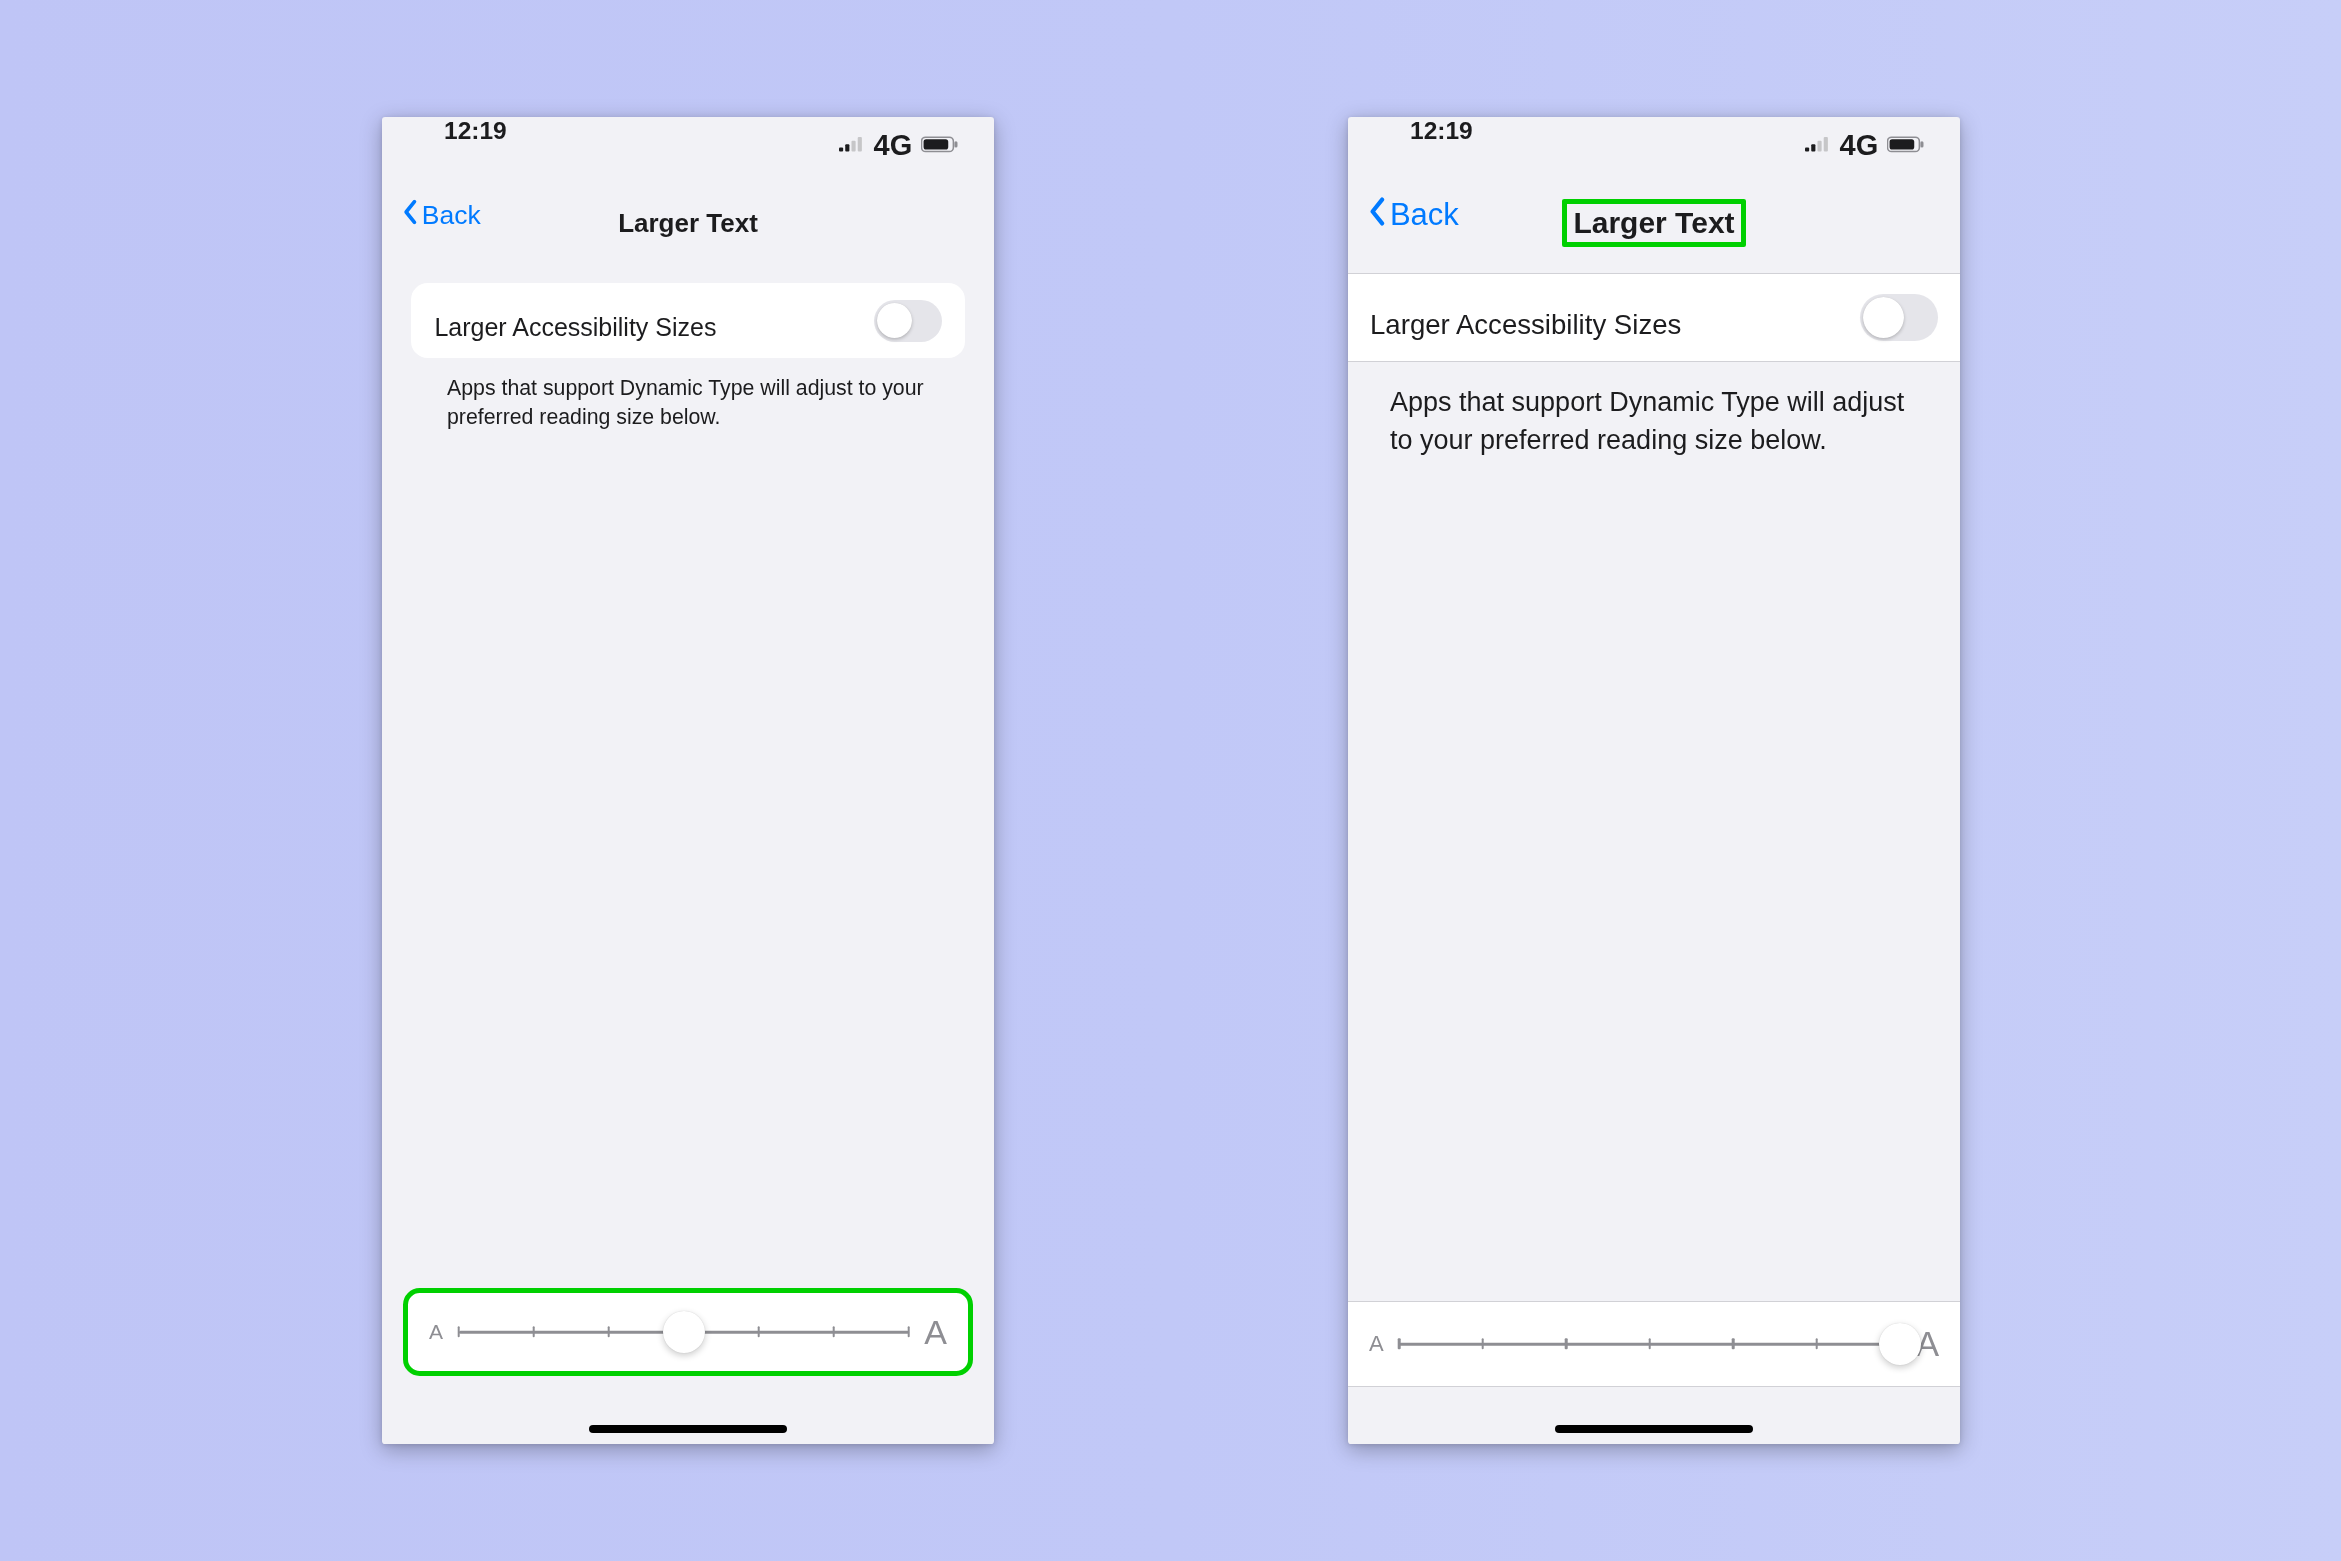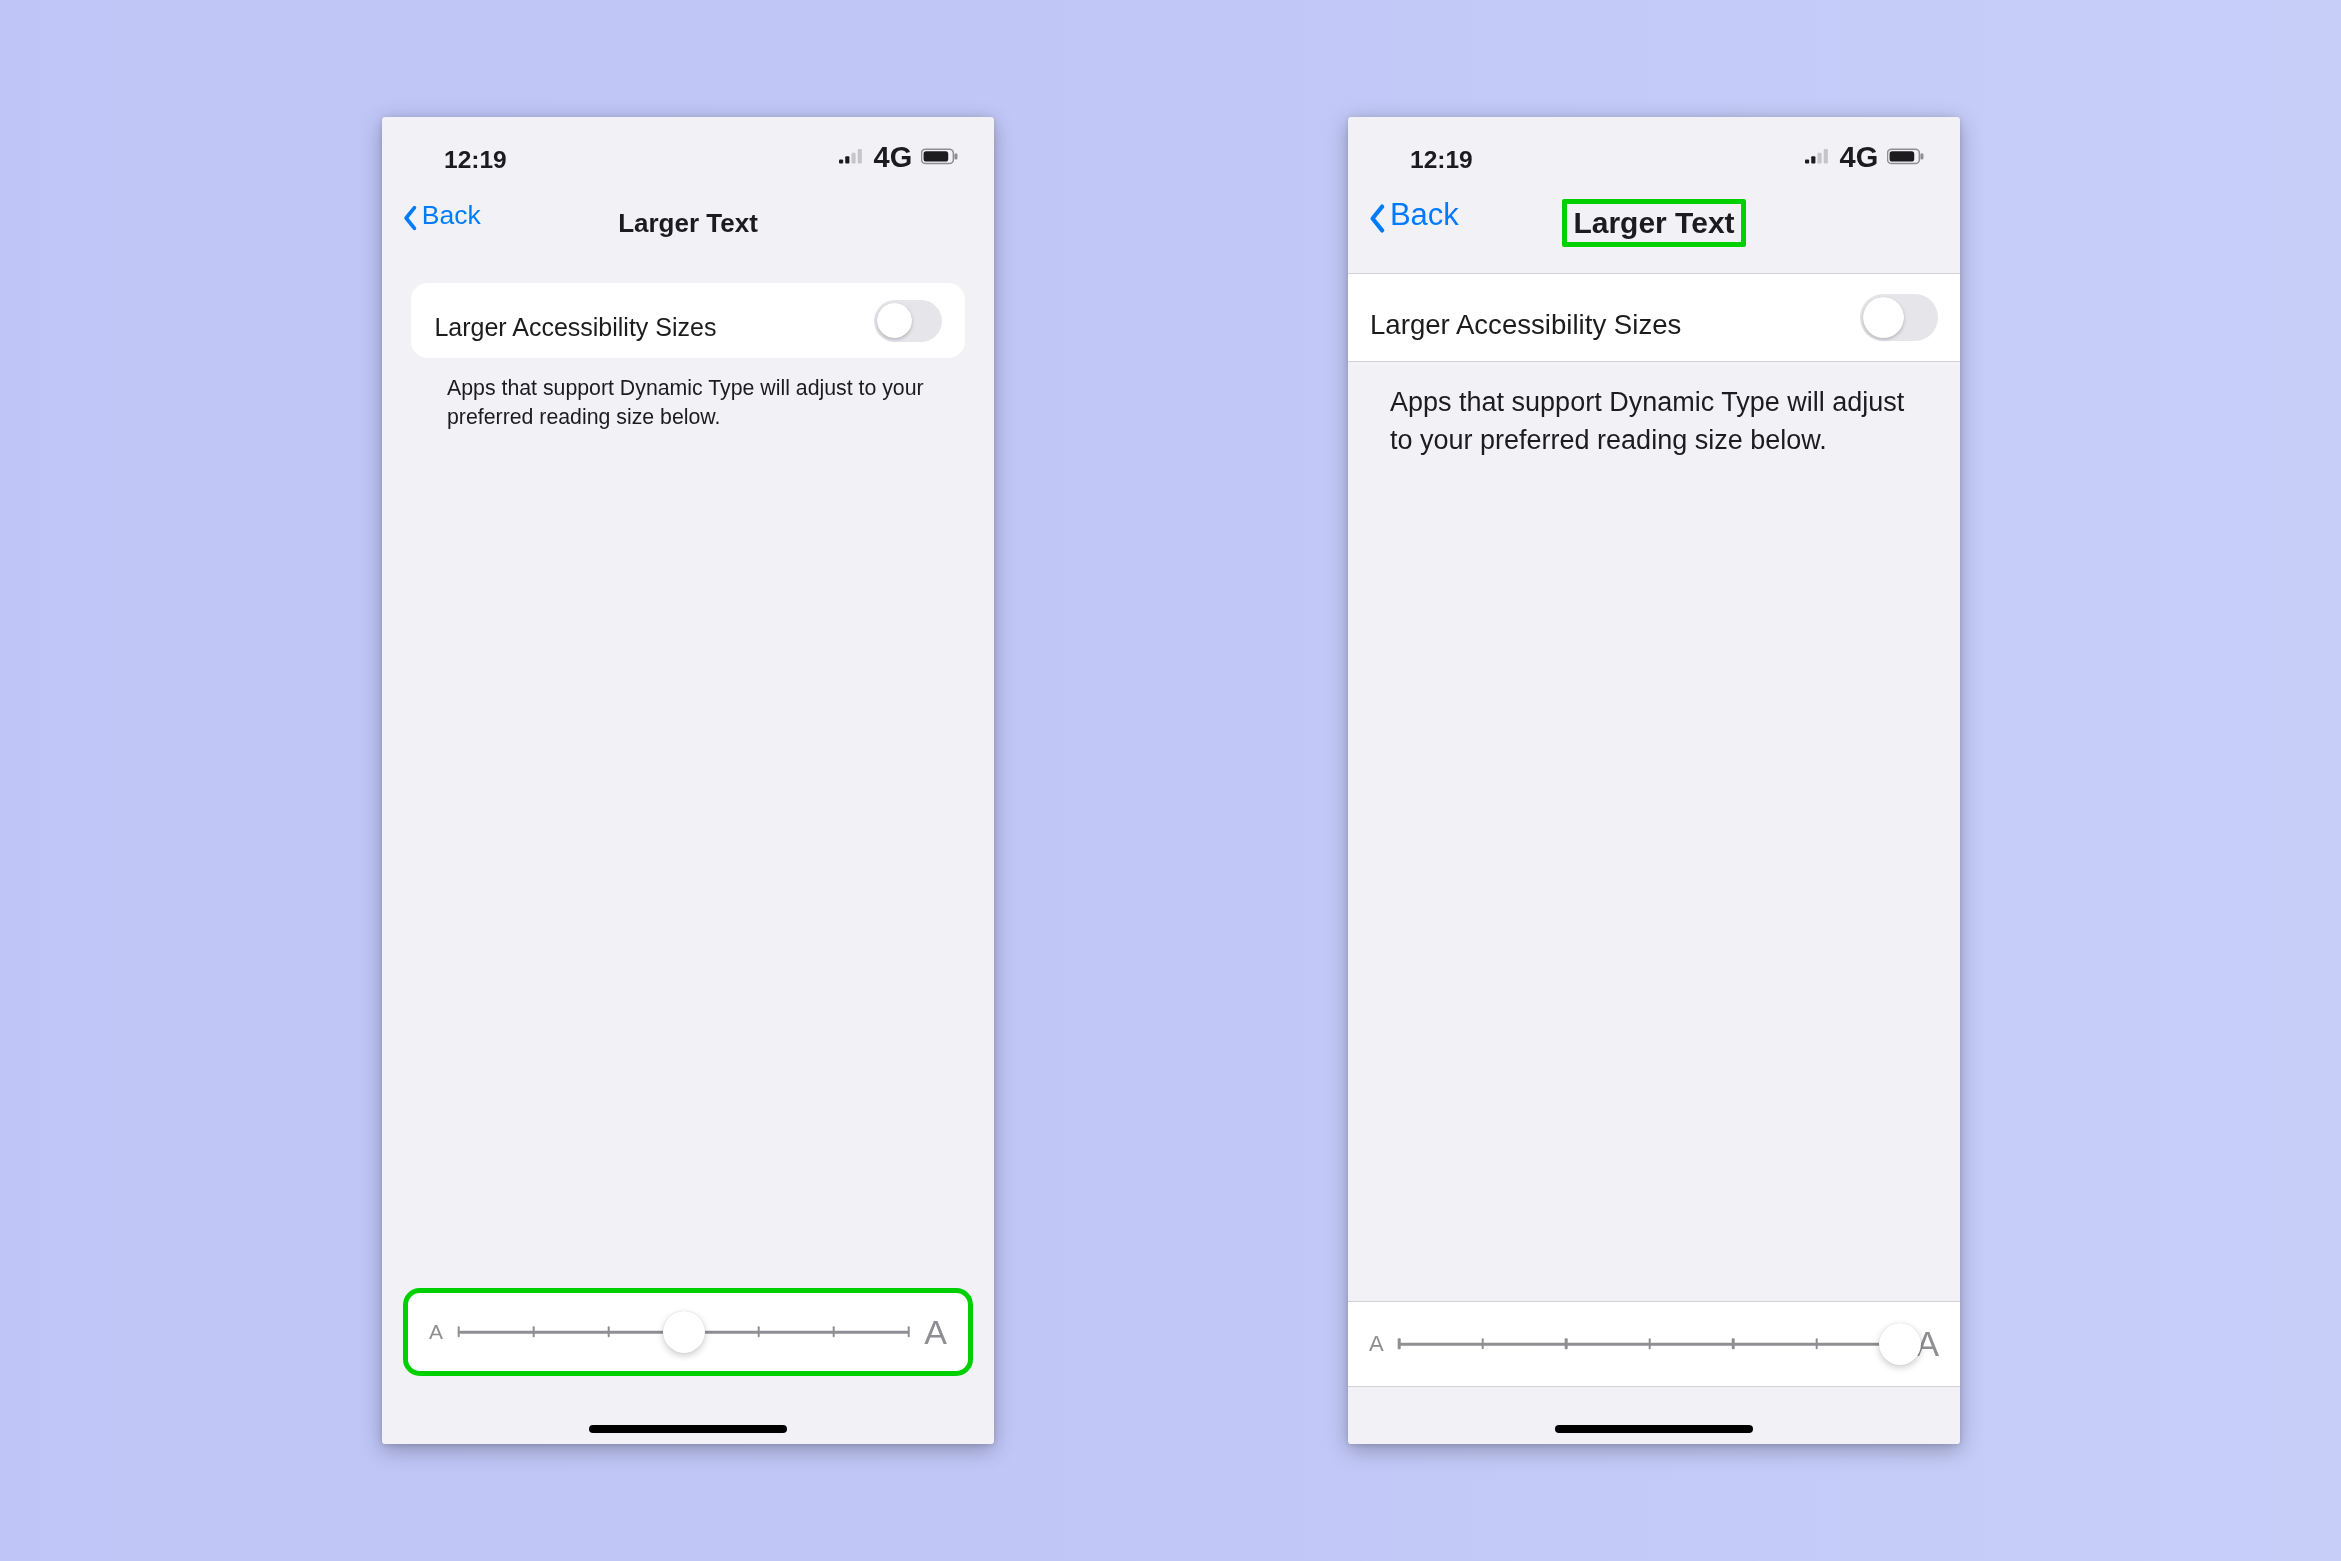"12:19" .statusbar { align-items: flex-end -> none }
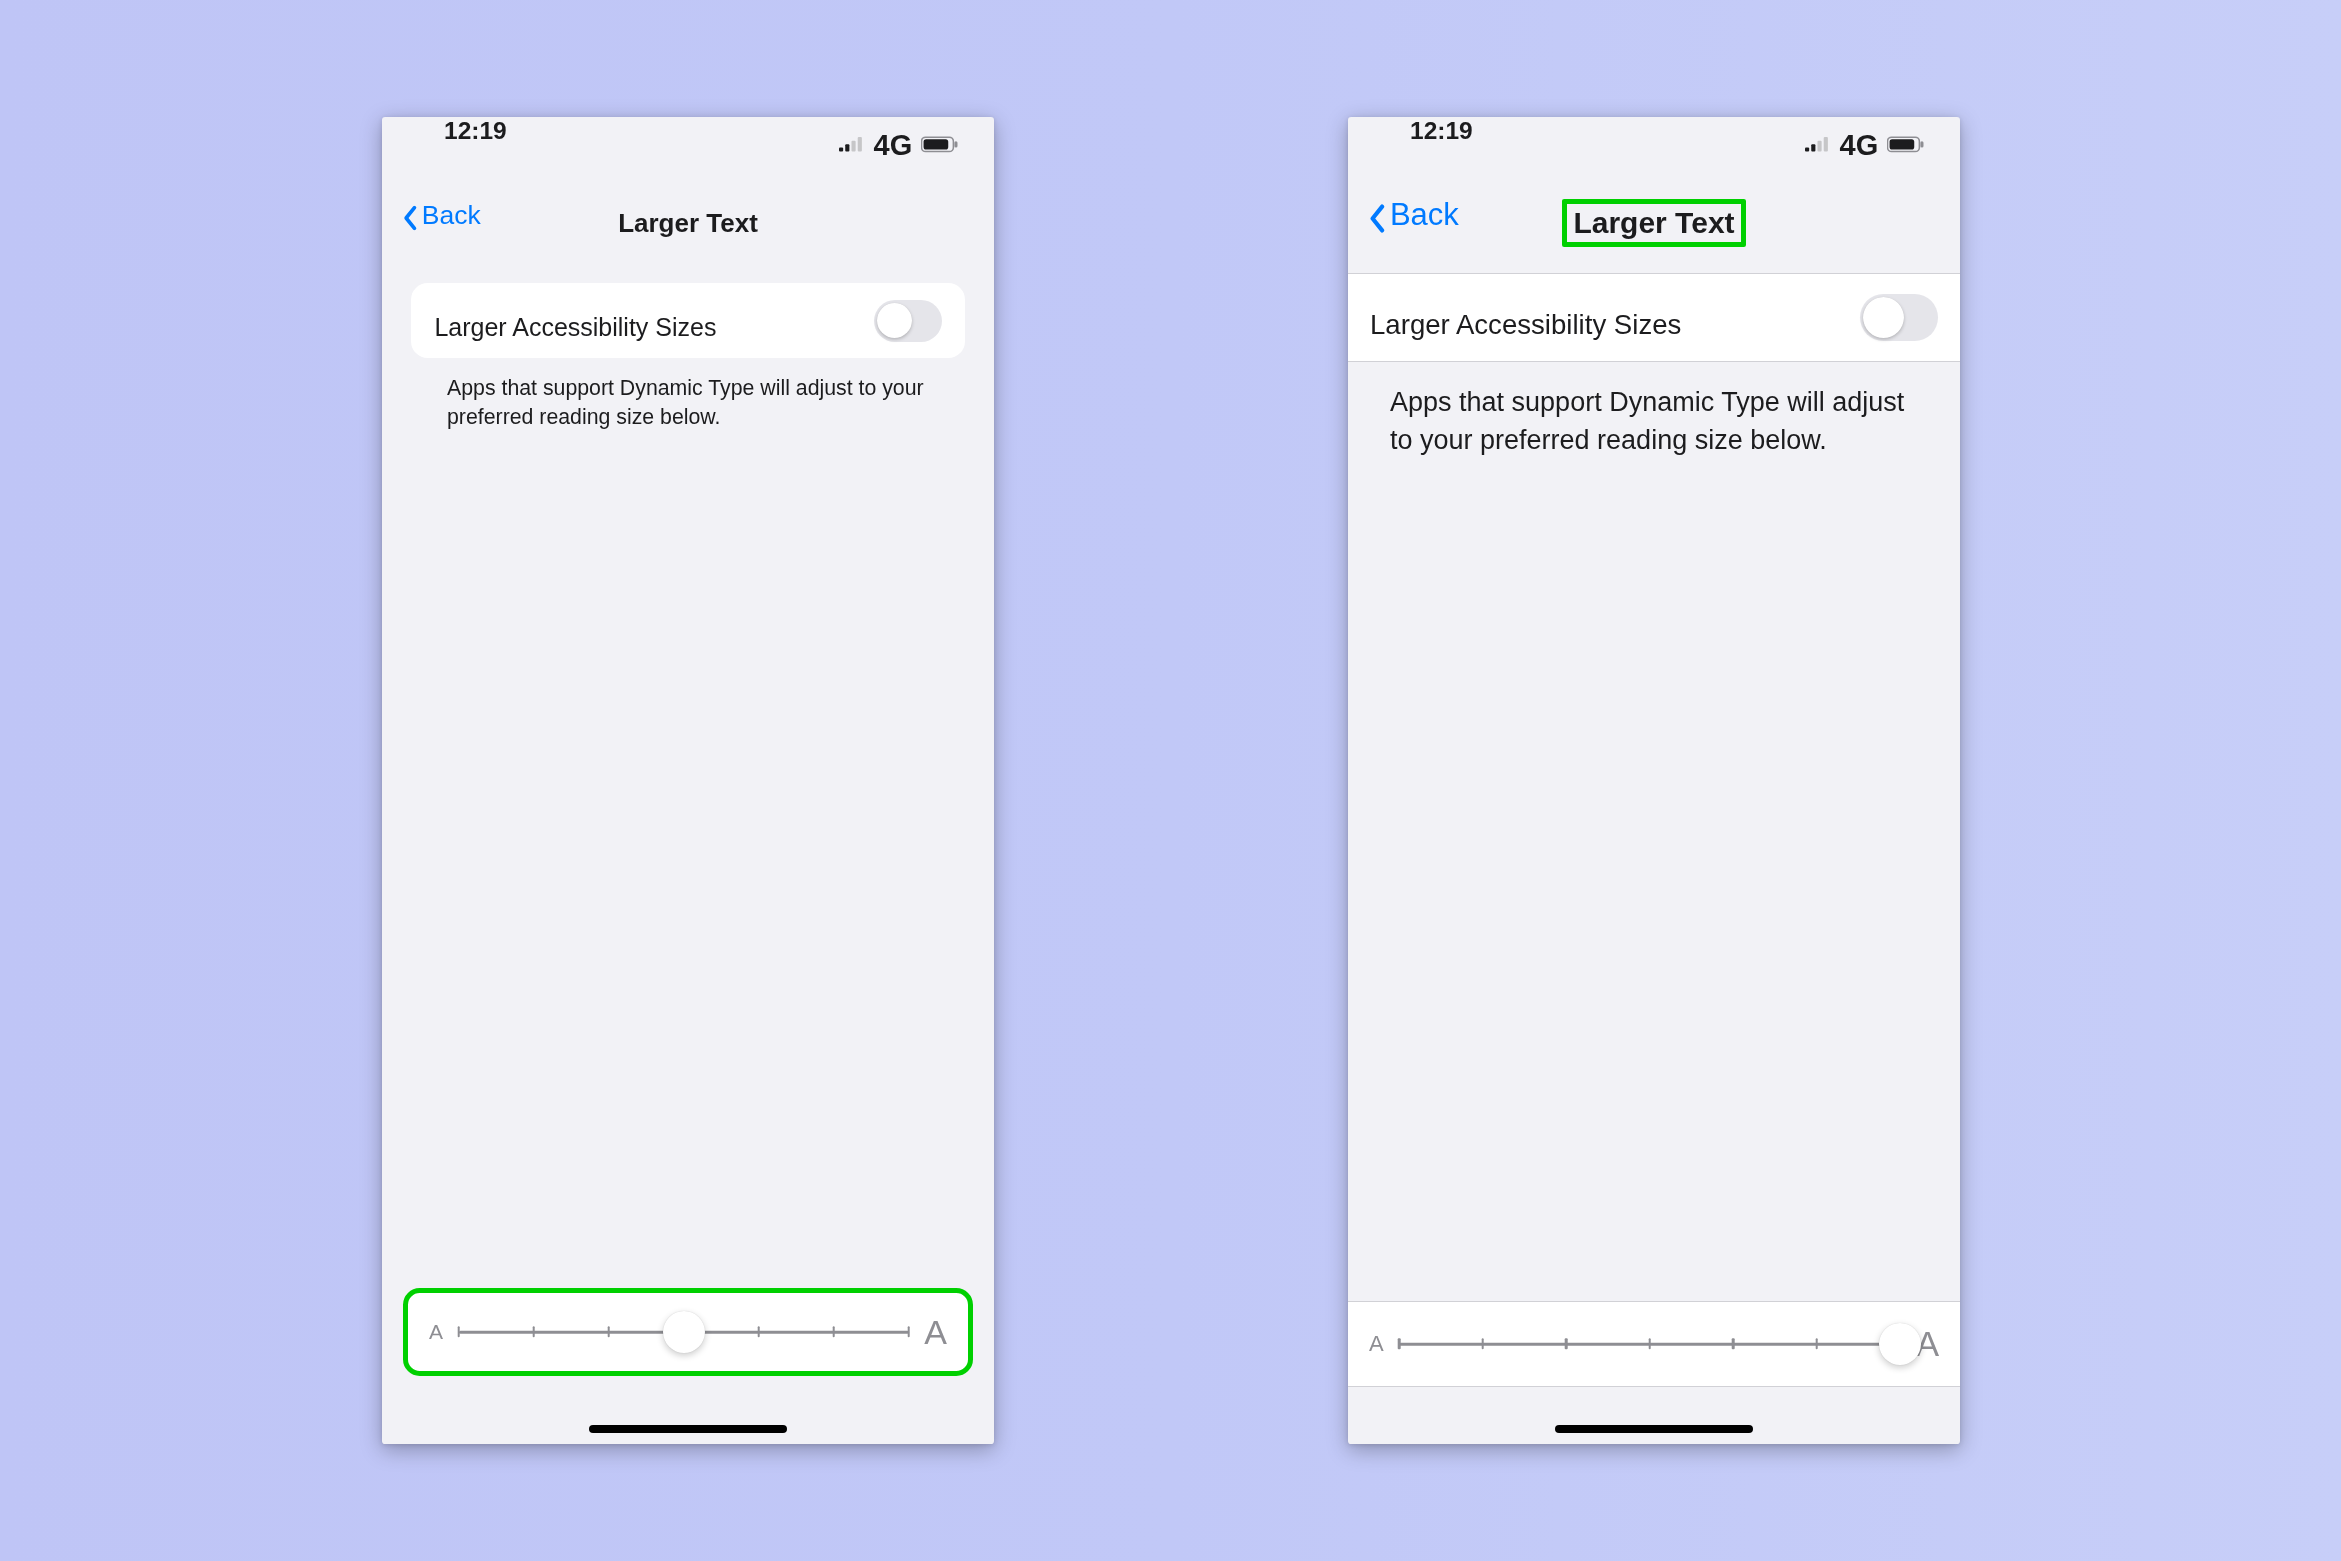"Back" .nav-back { align-items: flex-end -> flex-start }
